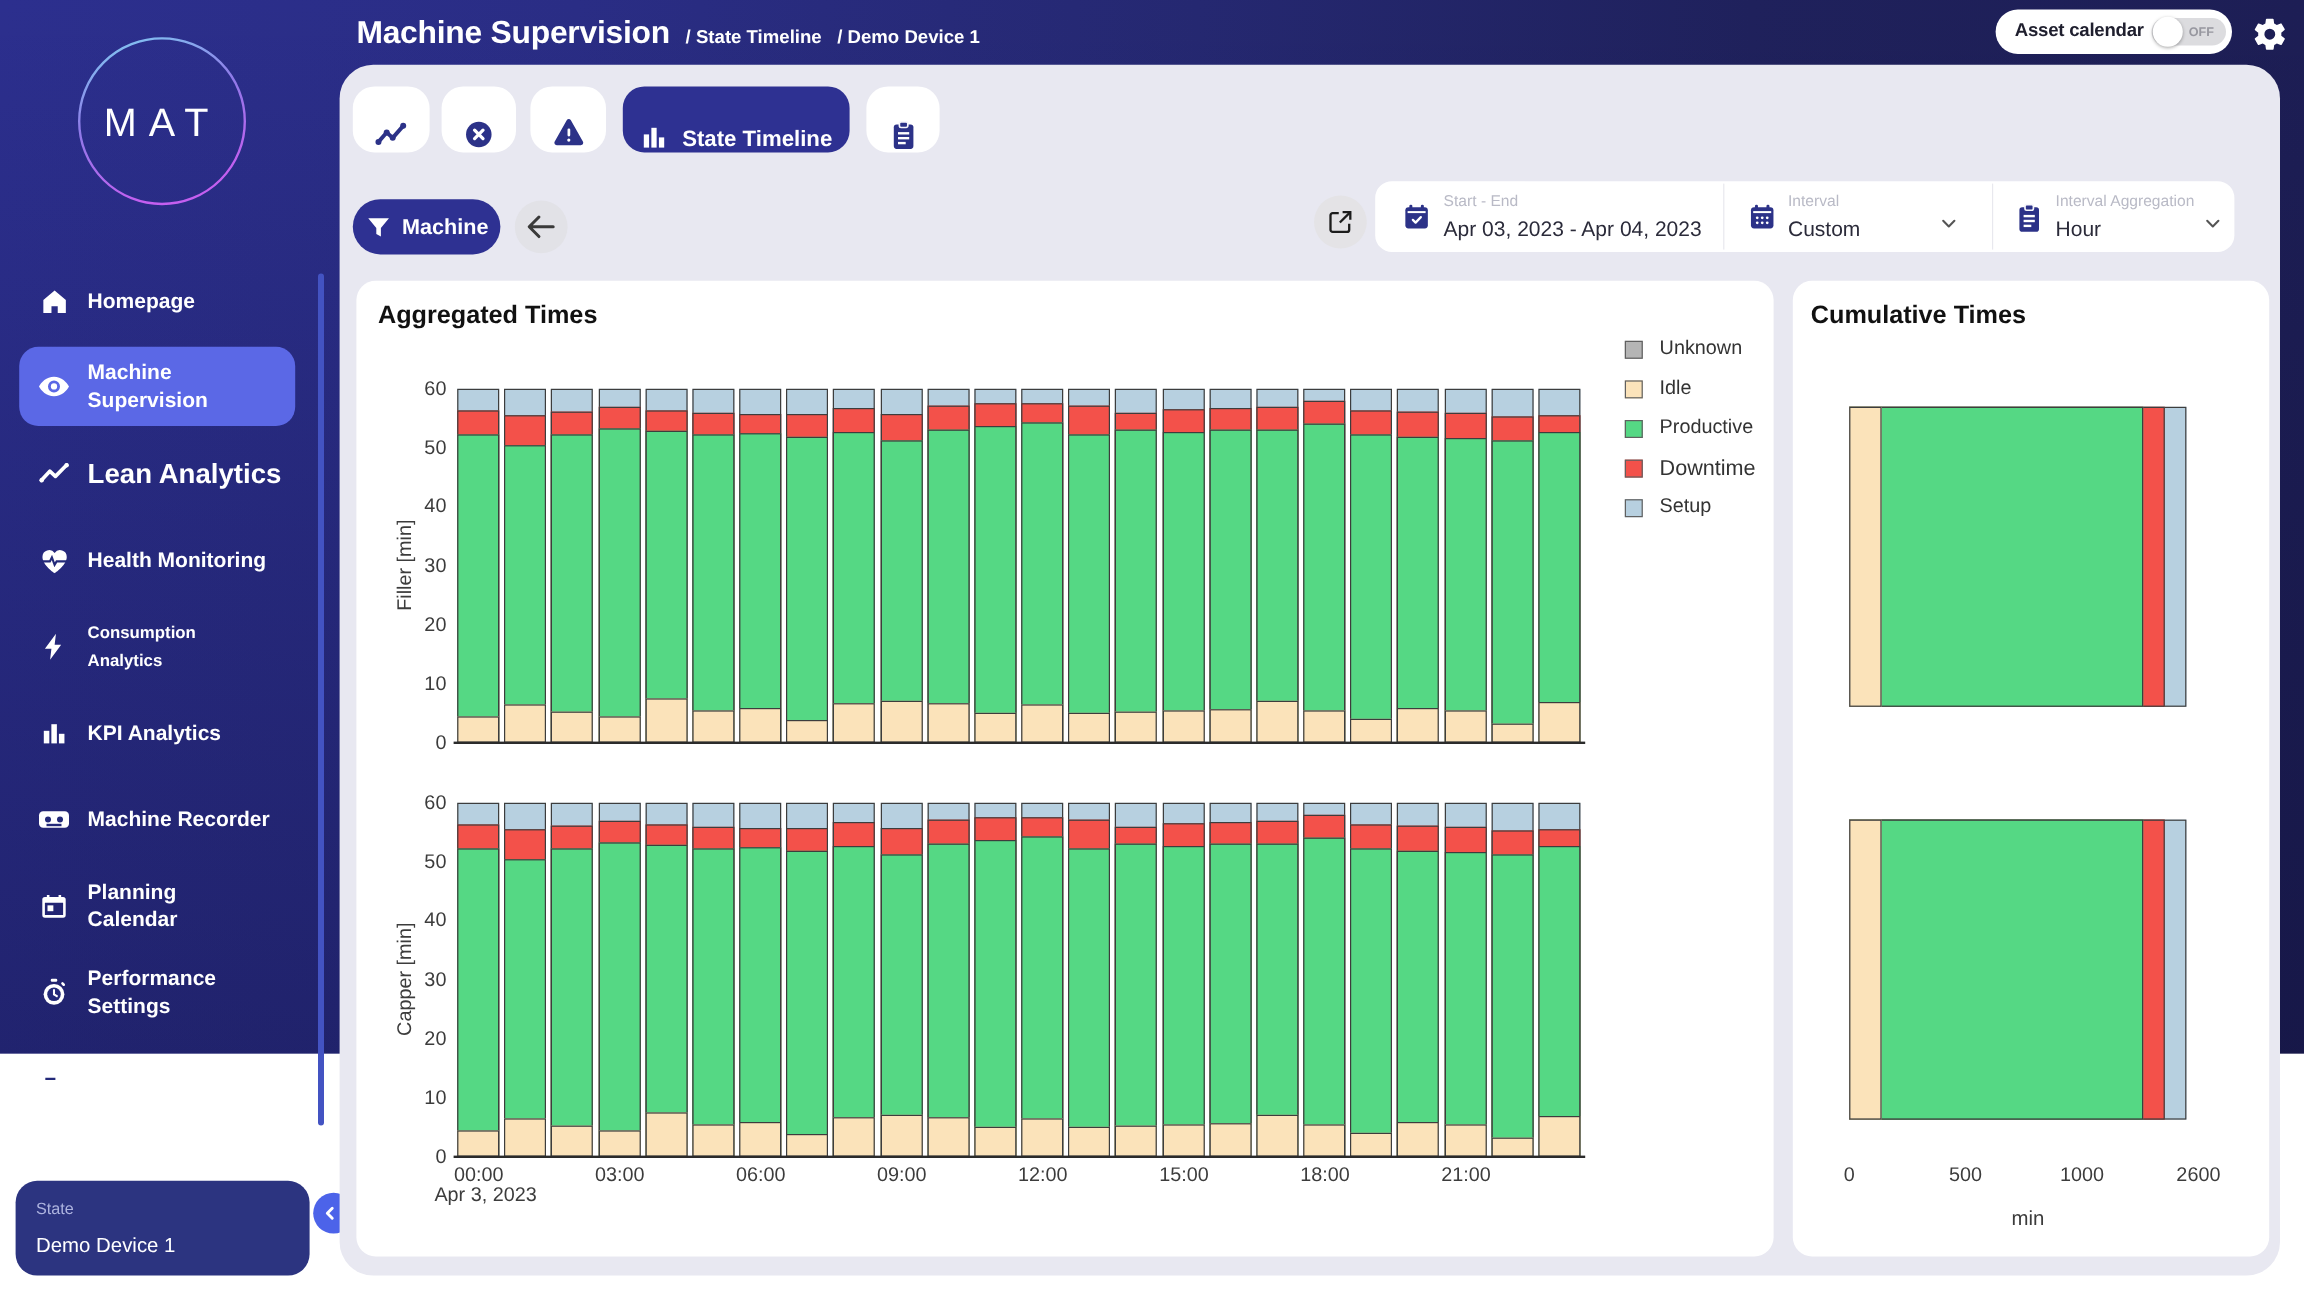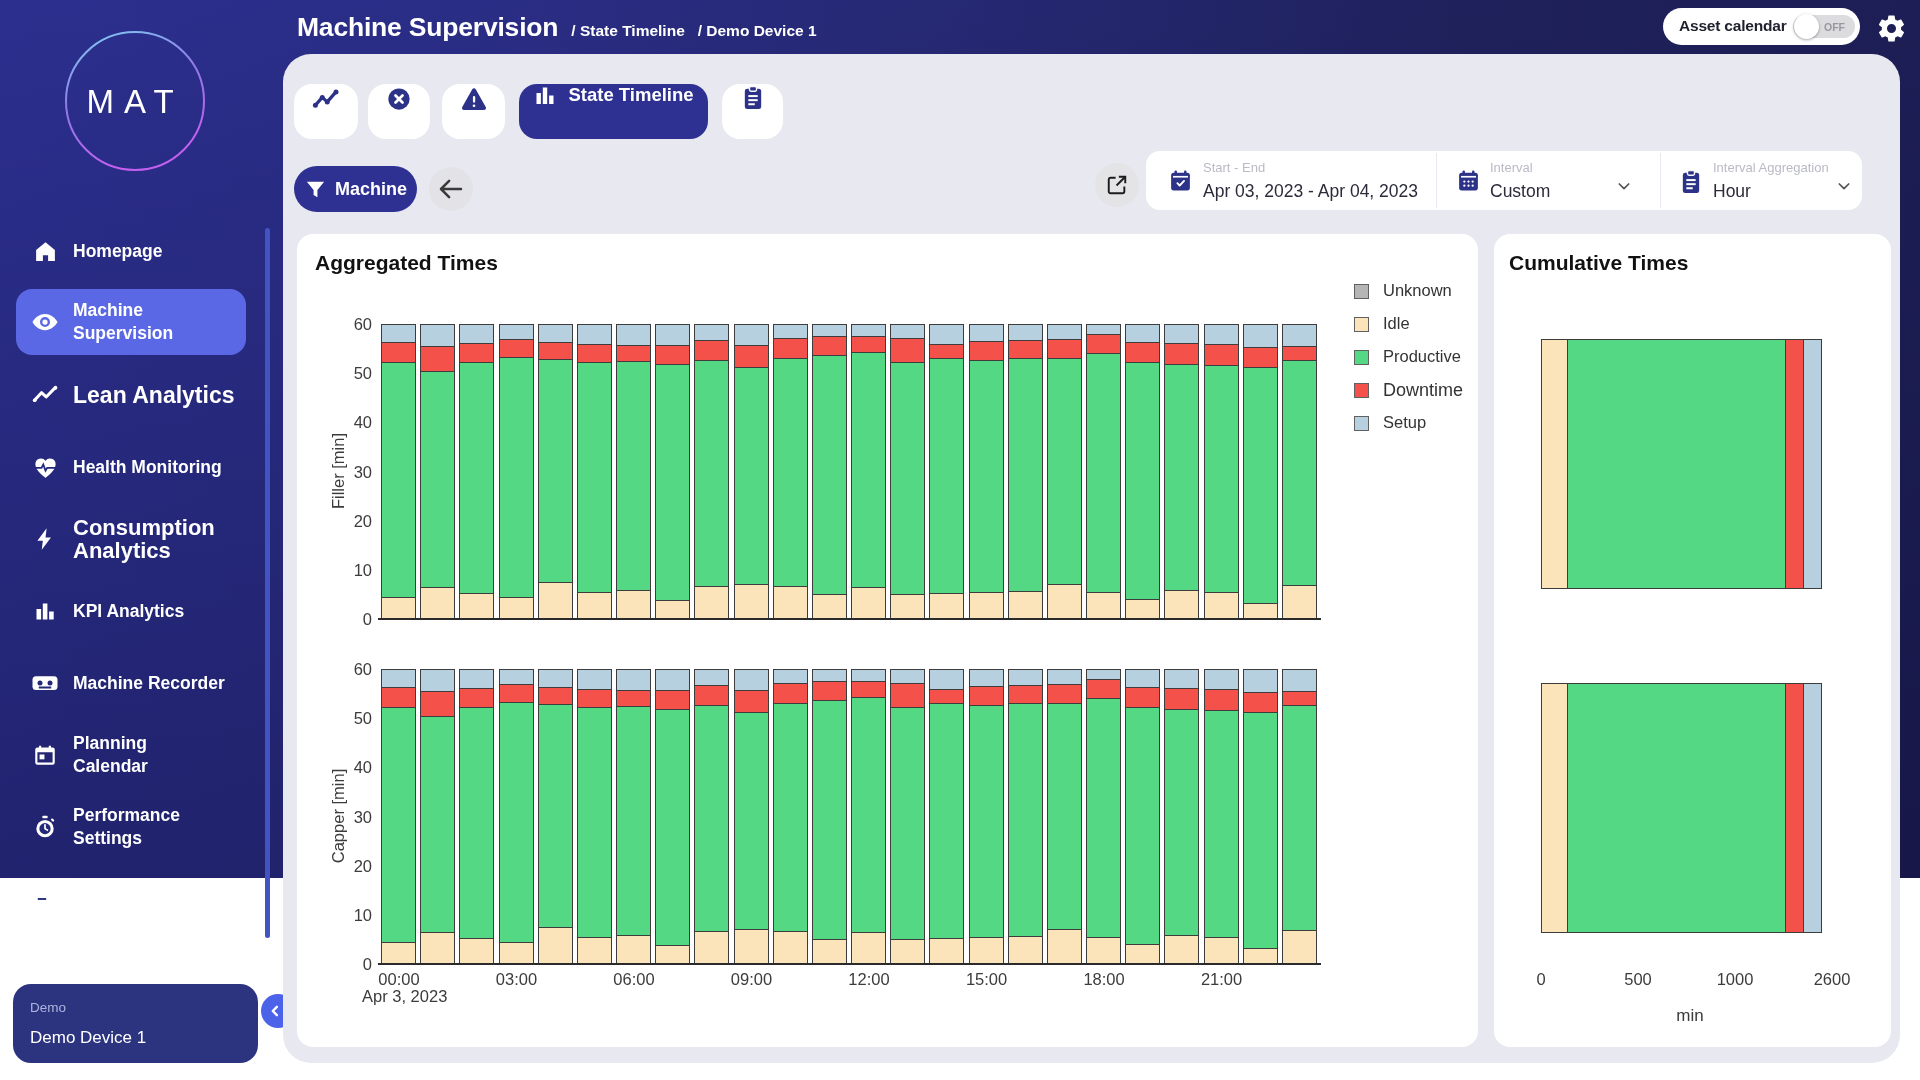"State Timeline" .btn { align-items: flex-start -> flex-end; top: 84px -> 72px }
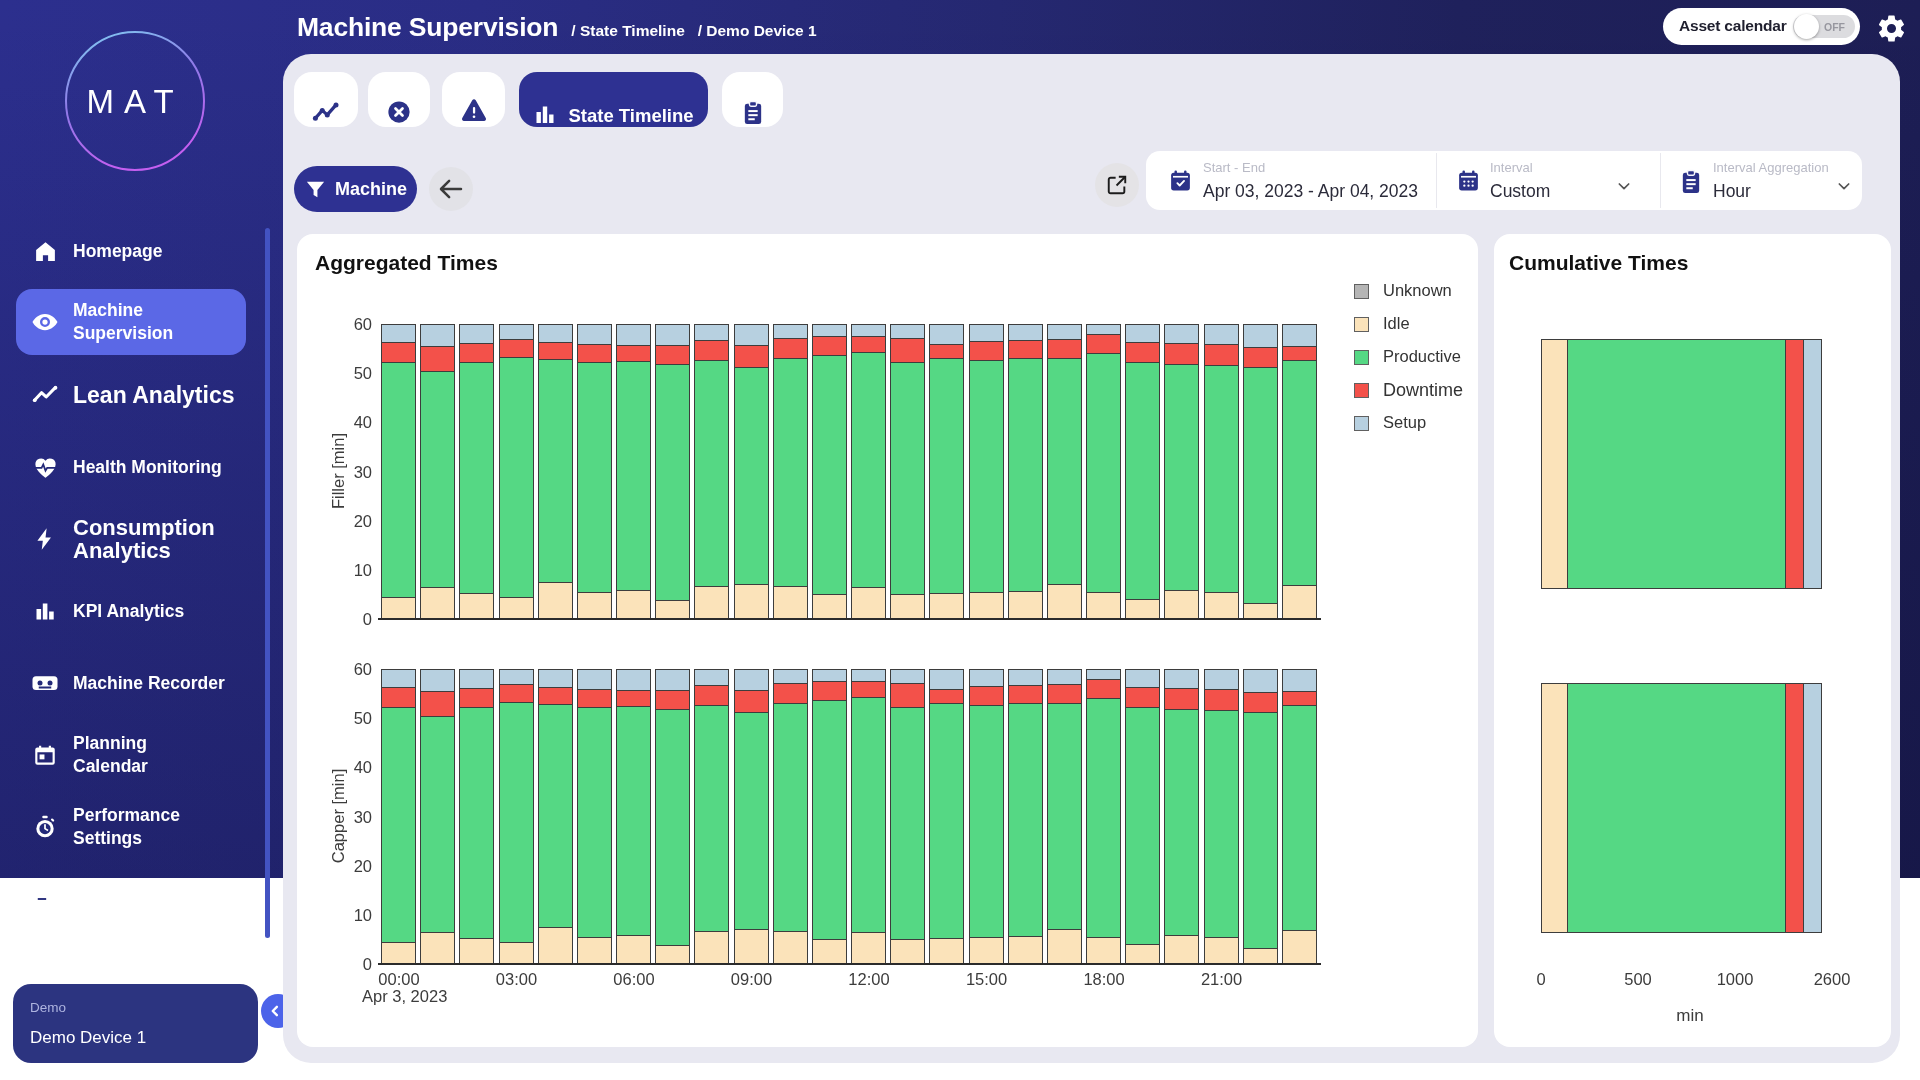"Consumption" div { font-size: 22px -> 14px }
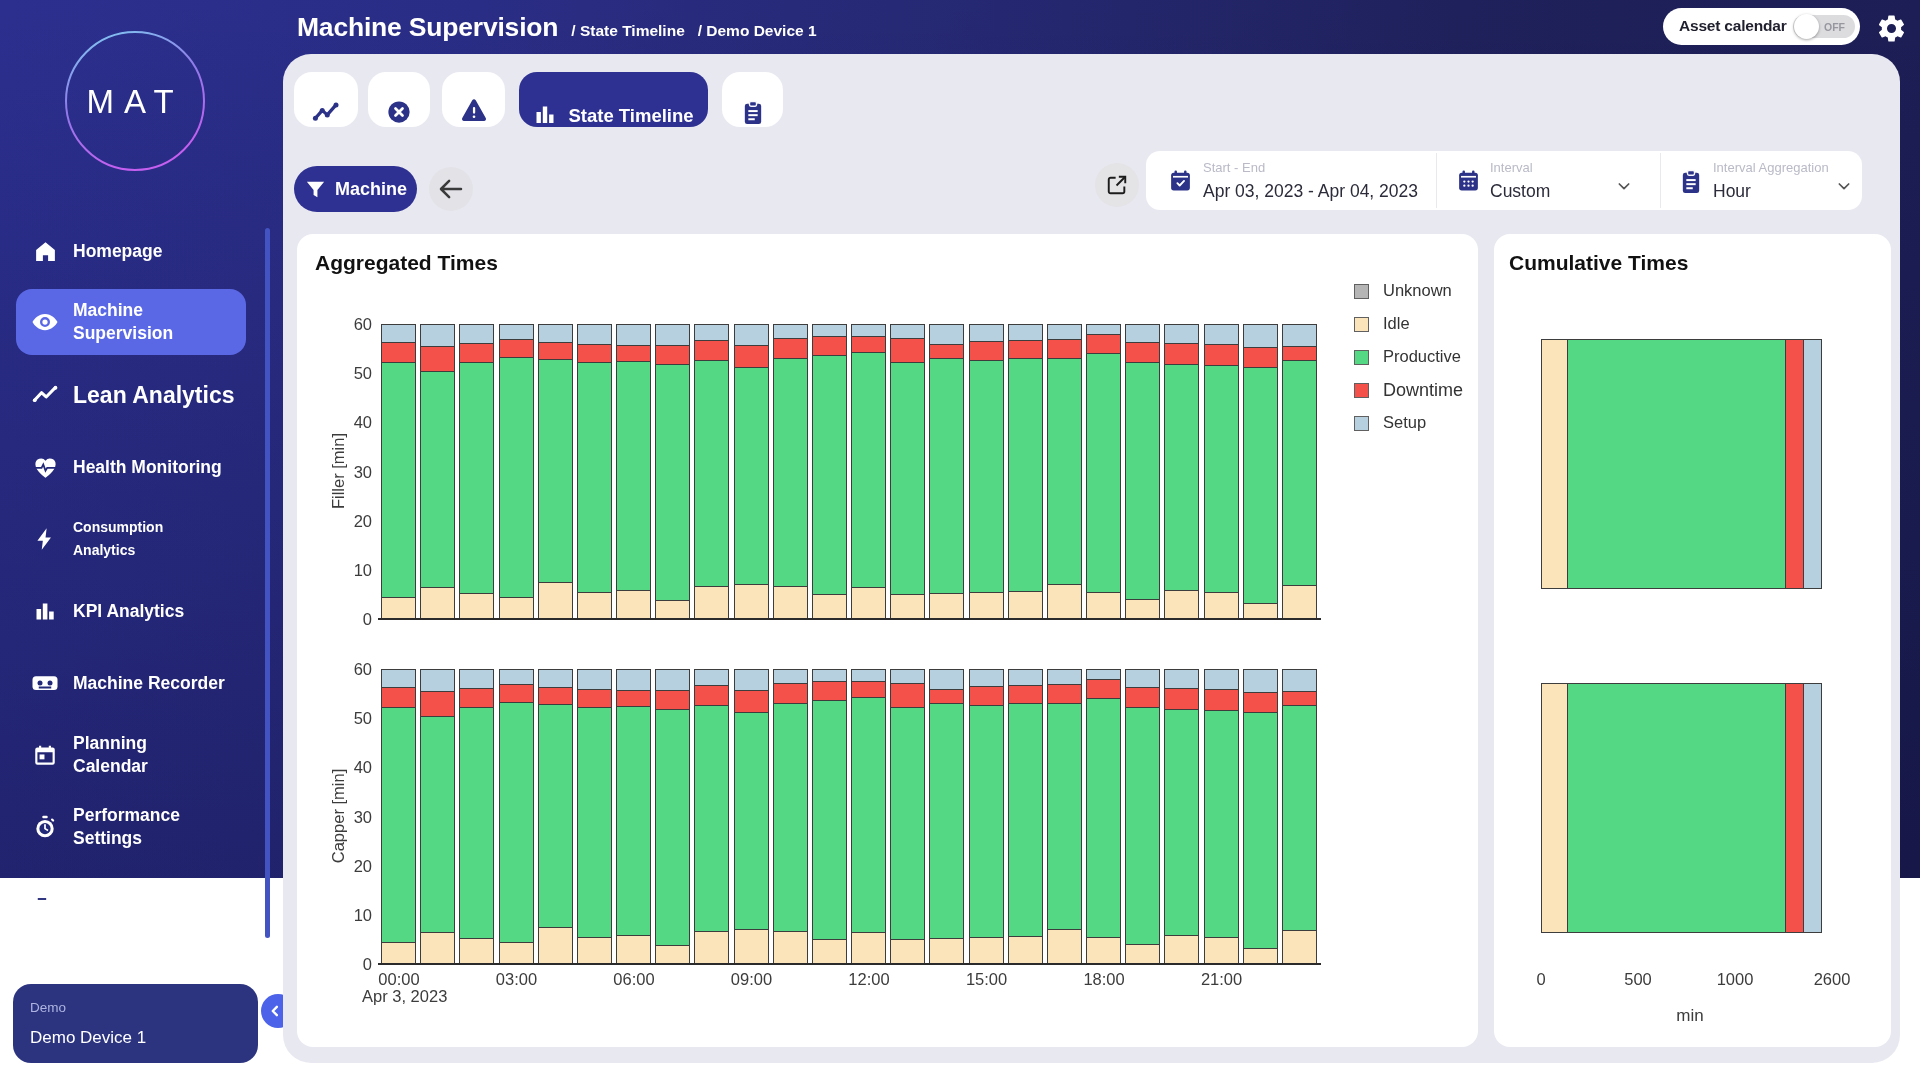"Demo" div { text: Demo -> State }
